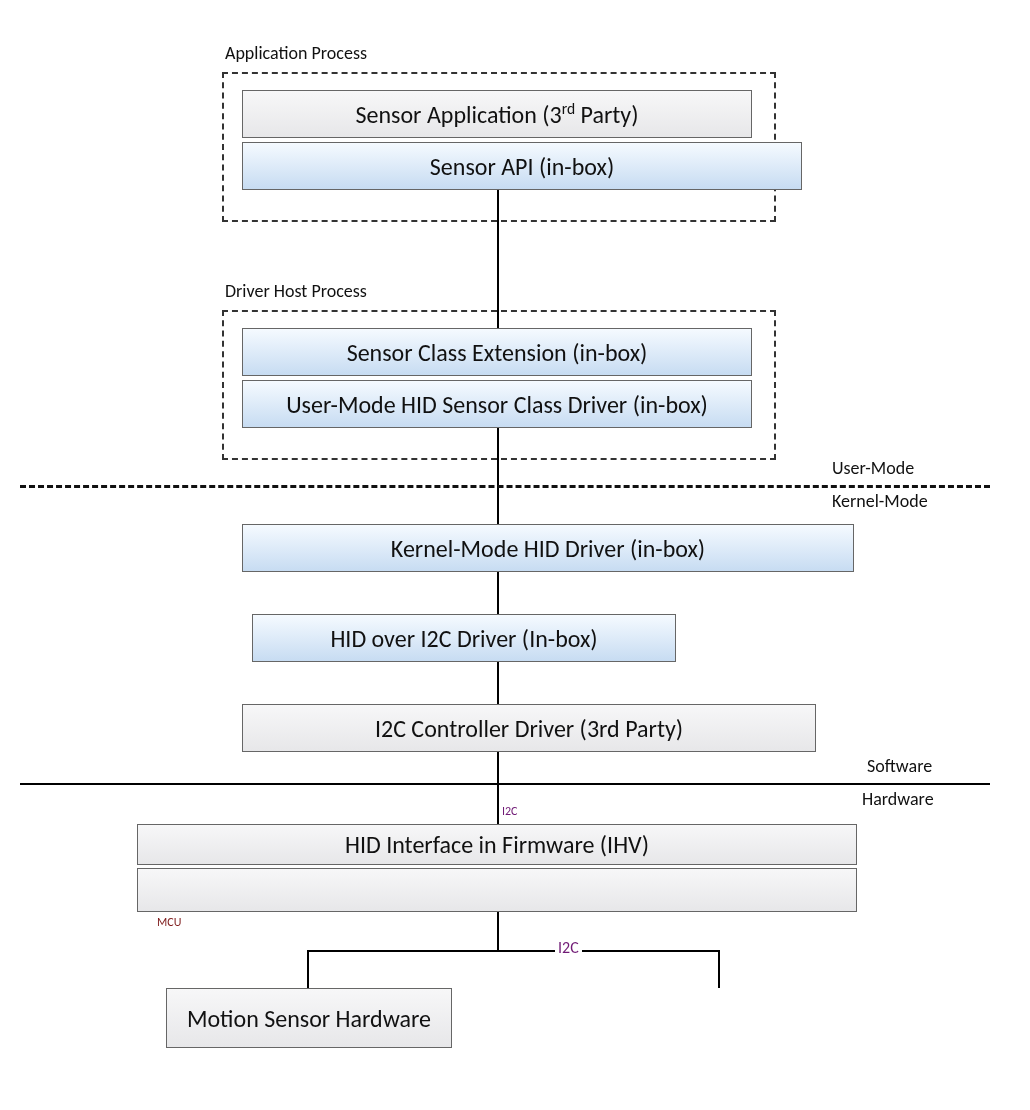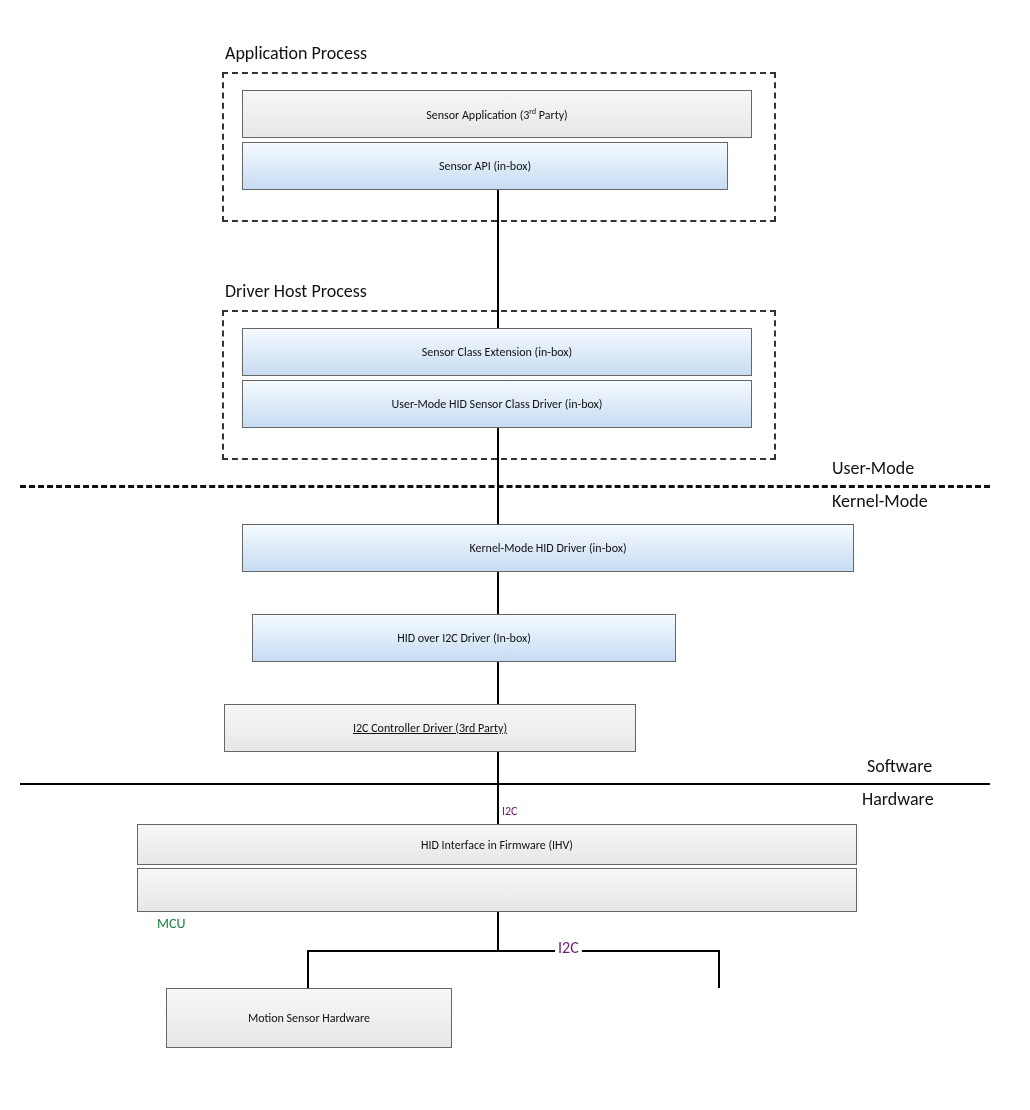"Sensor Application (3rd Party)" .box { font-size: 12px -> 24px }
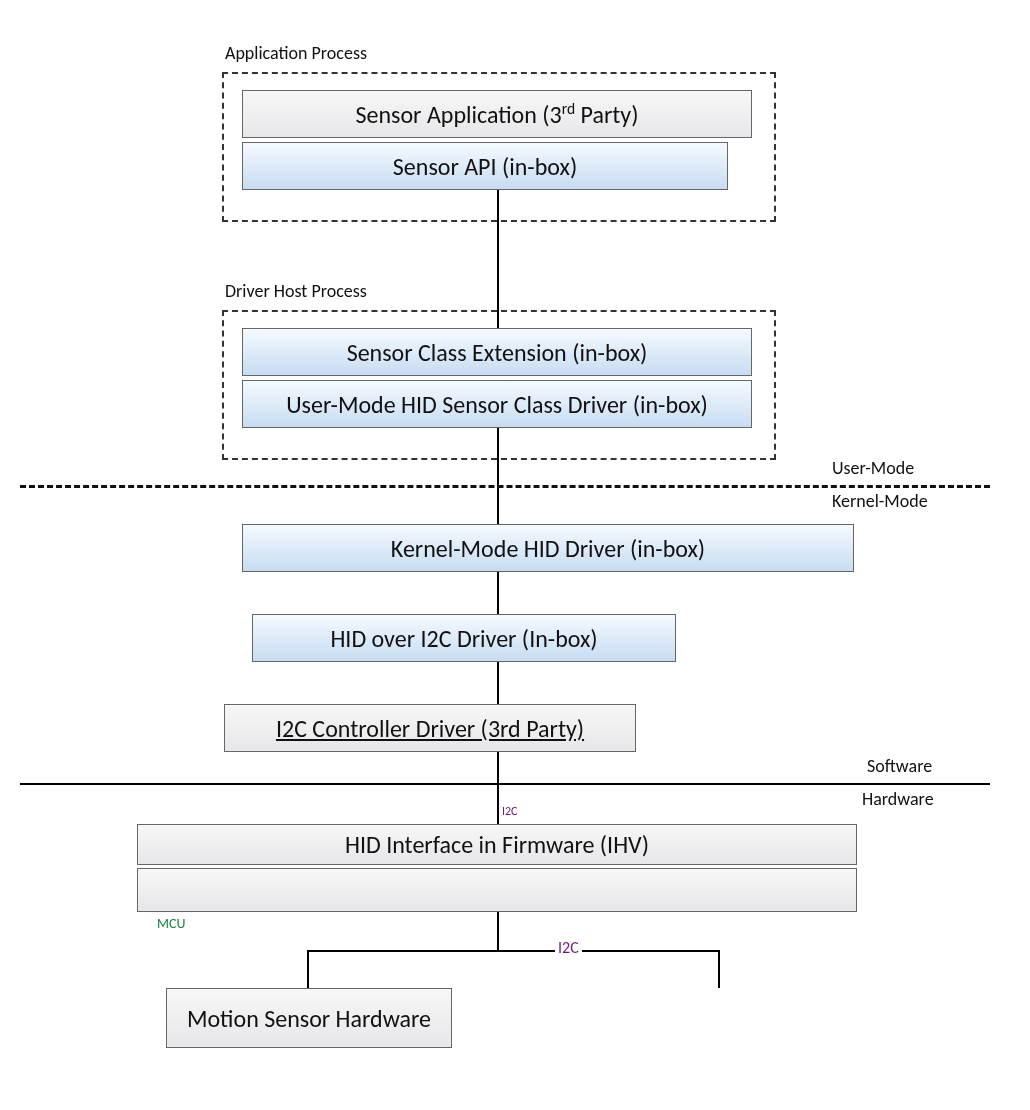"Sensor API (in-box)" div.box { width: 486px -> 560px }
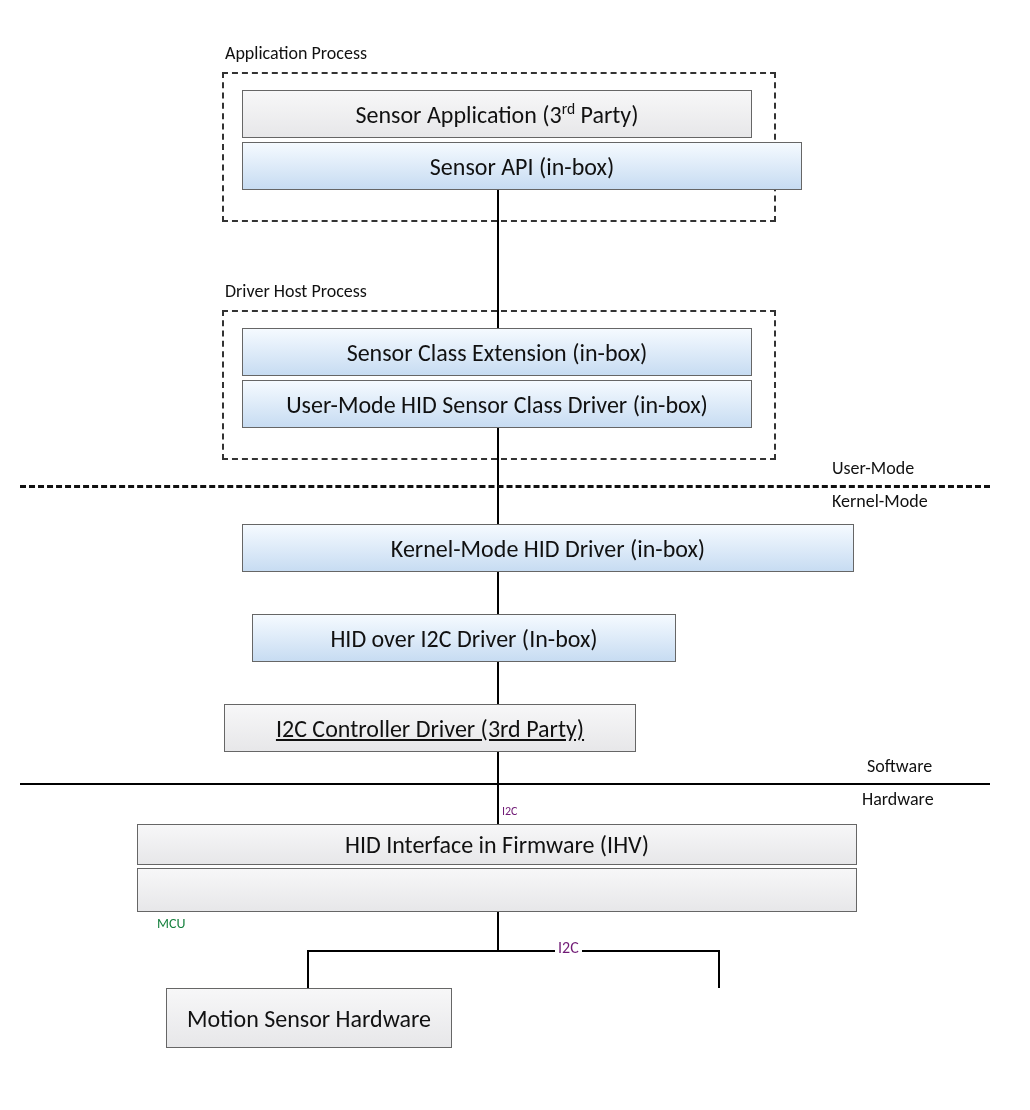"I2C Controller Driver (3rd Party)" div.box { left: 224px -> 242px; text-decoration: underline -> none; width: 412px -> 574px }
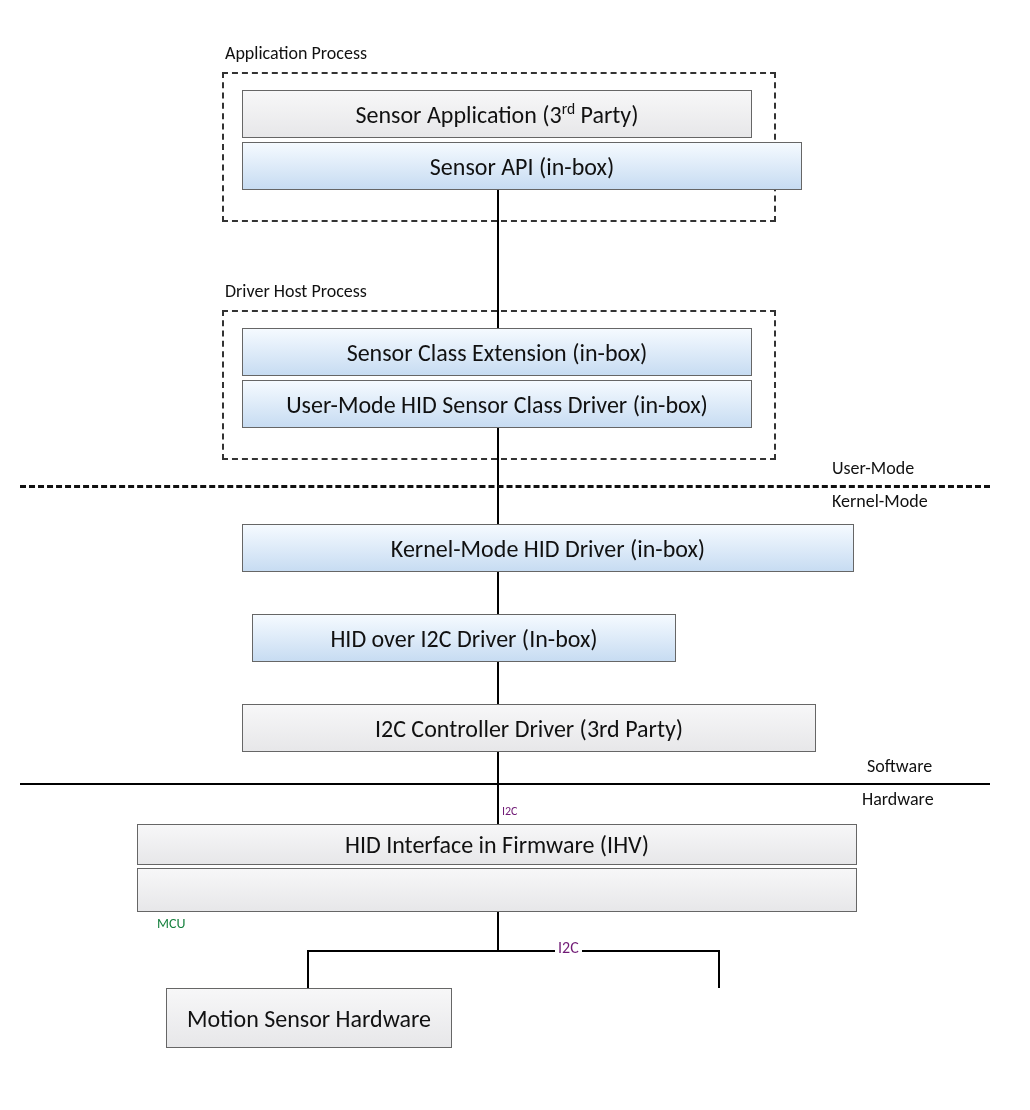"MCU" .mcu-label { color: #15803d -> #7f1d1d; font-size: 14px -> 12px }
